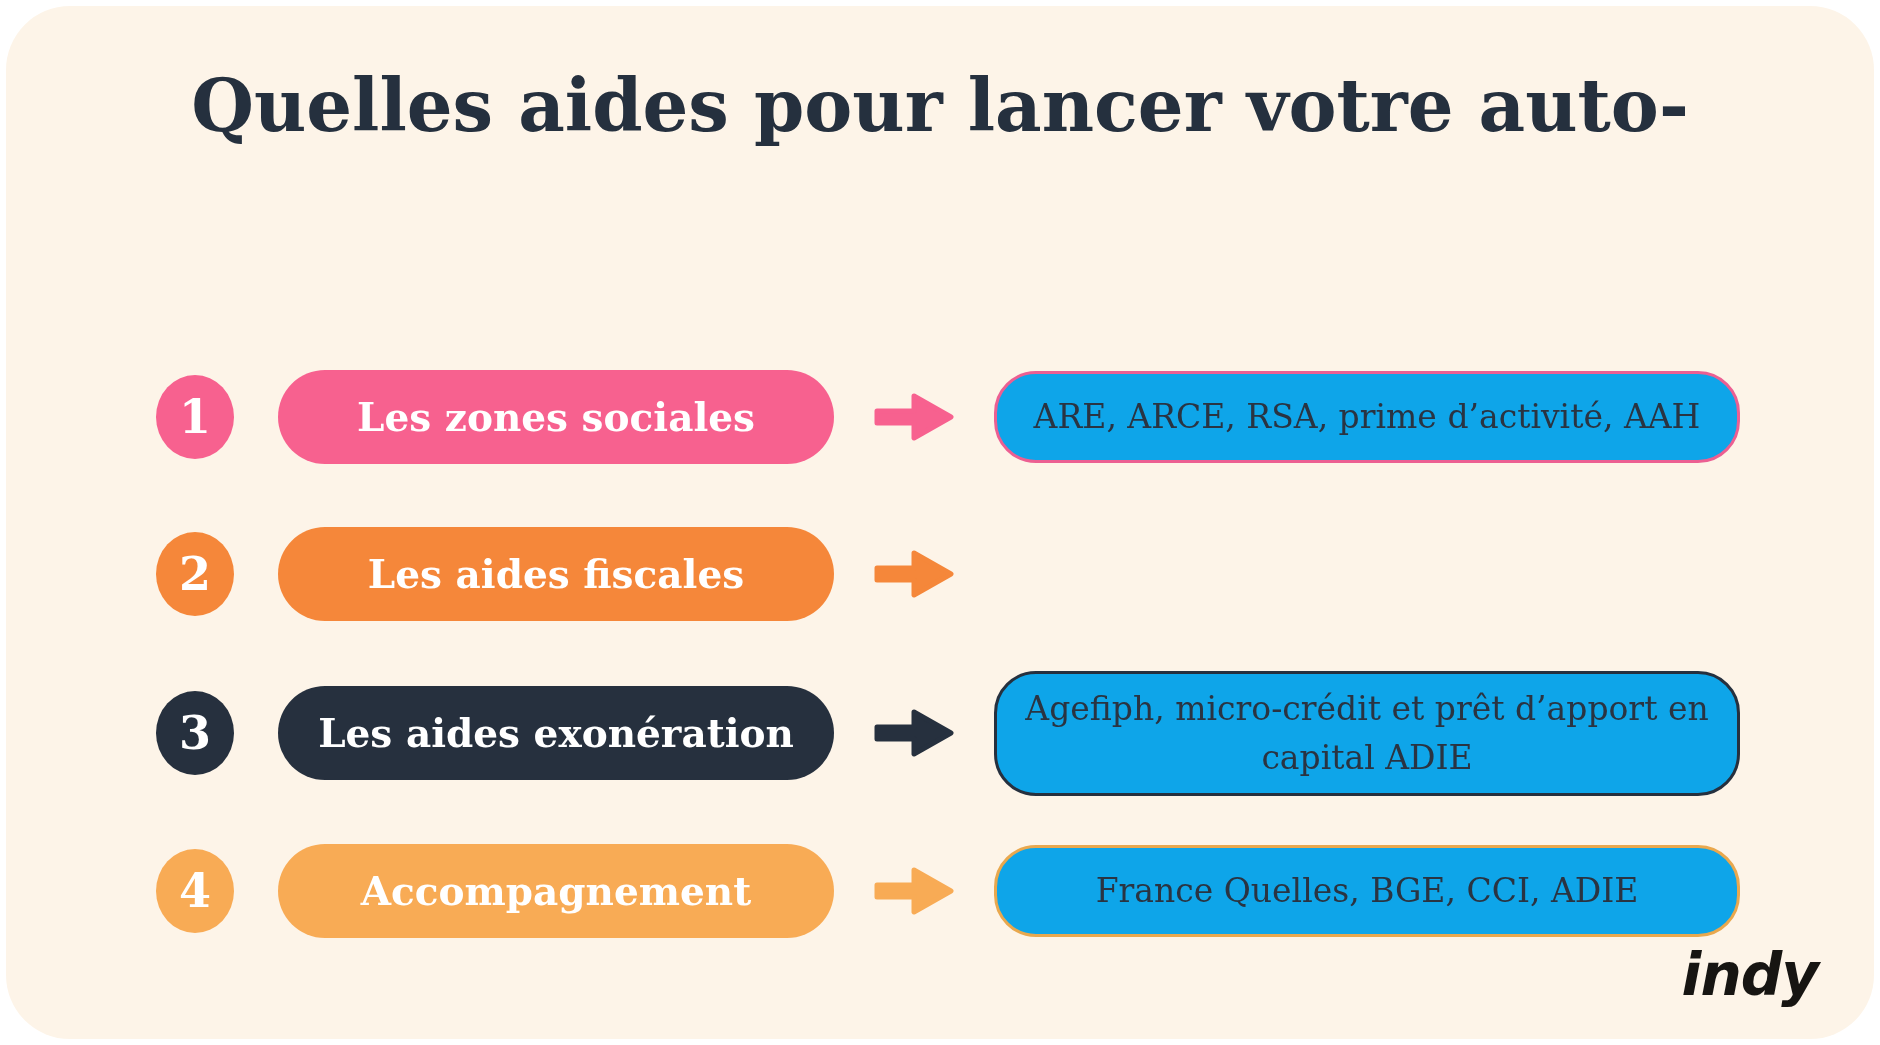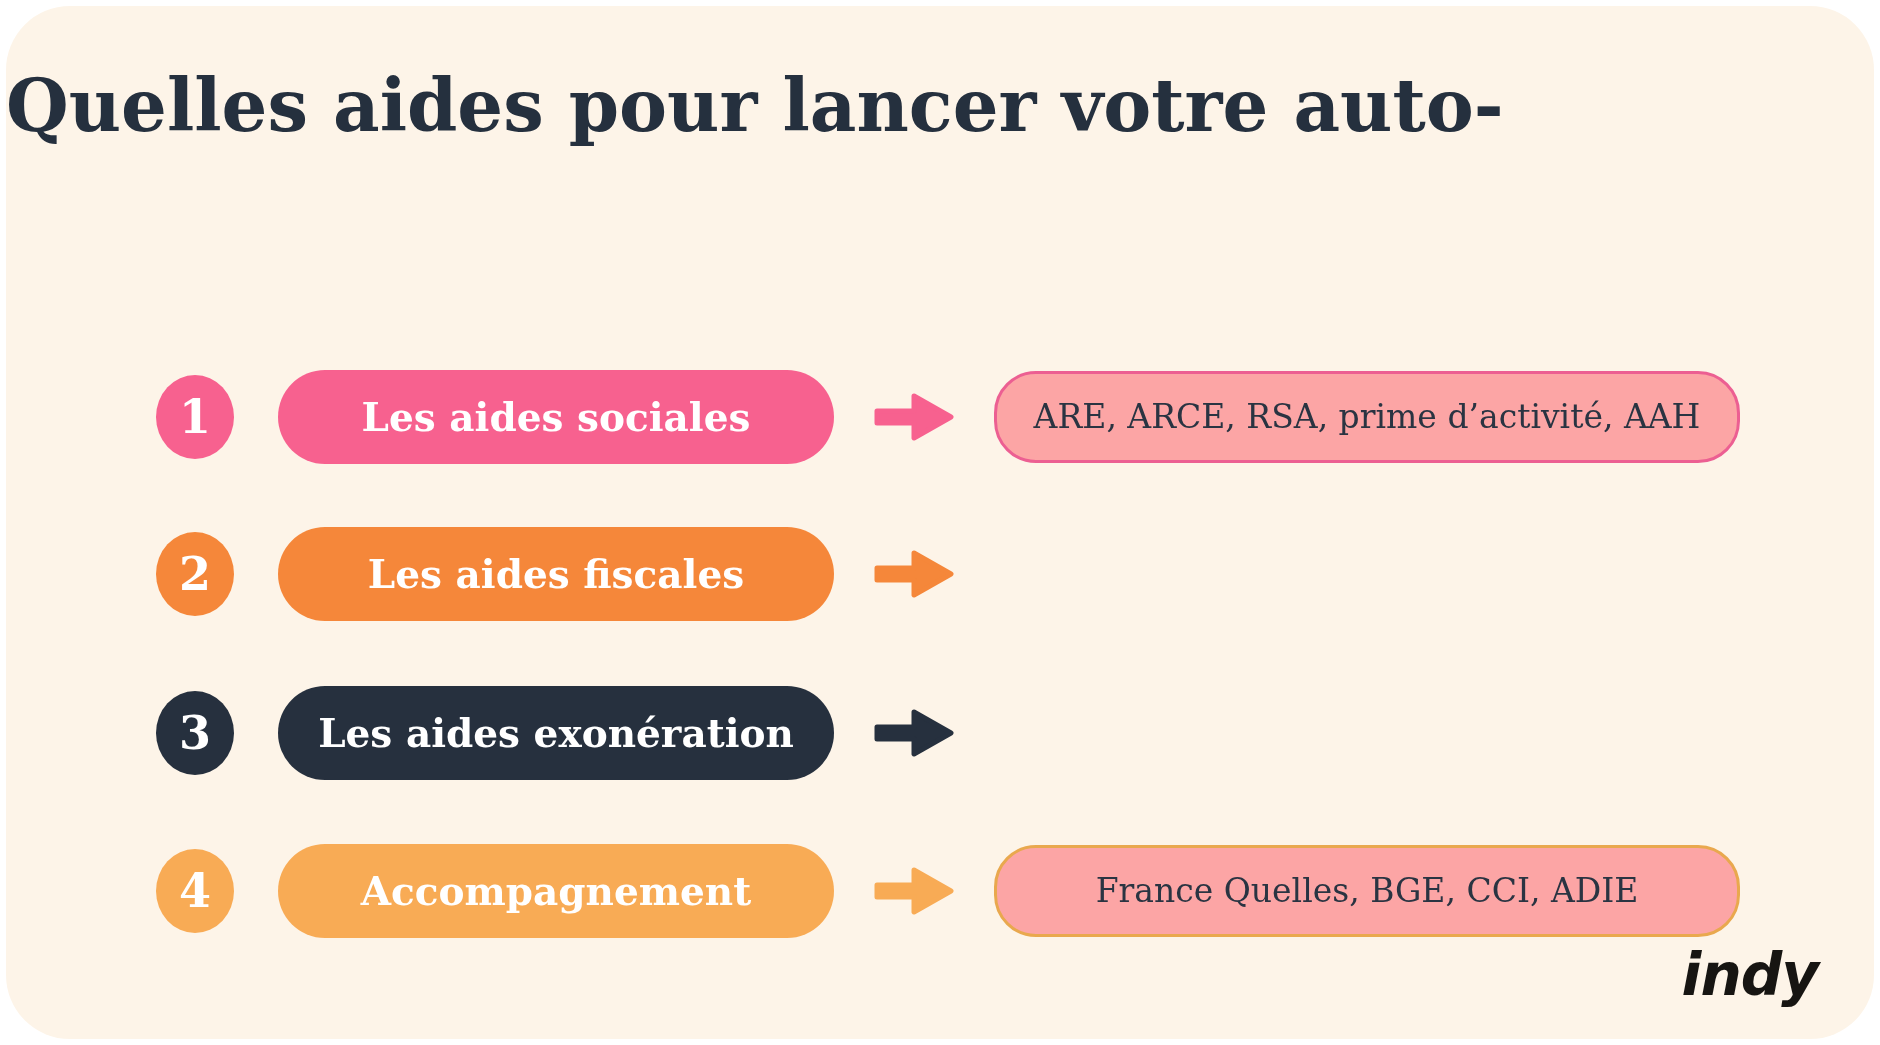"Quelles aides pour lancer votre" .title { text-align: left -> center }
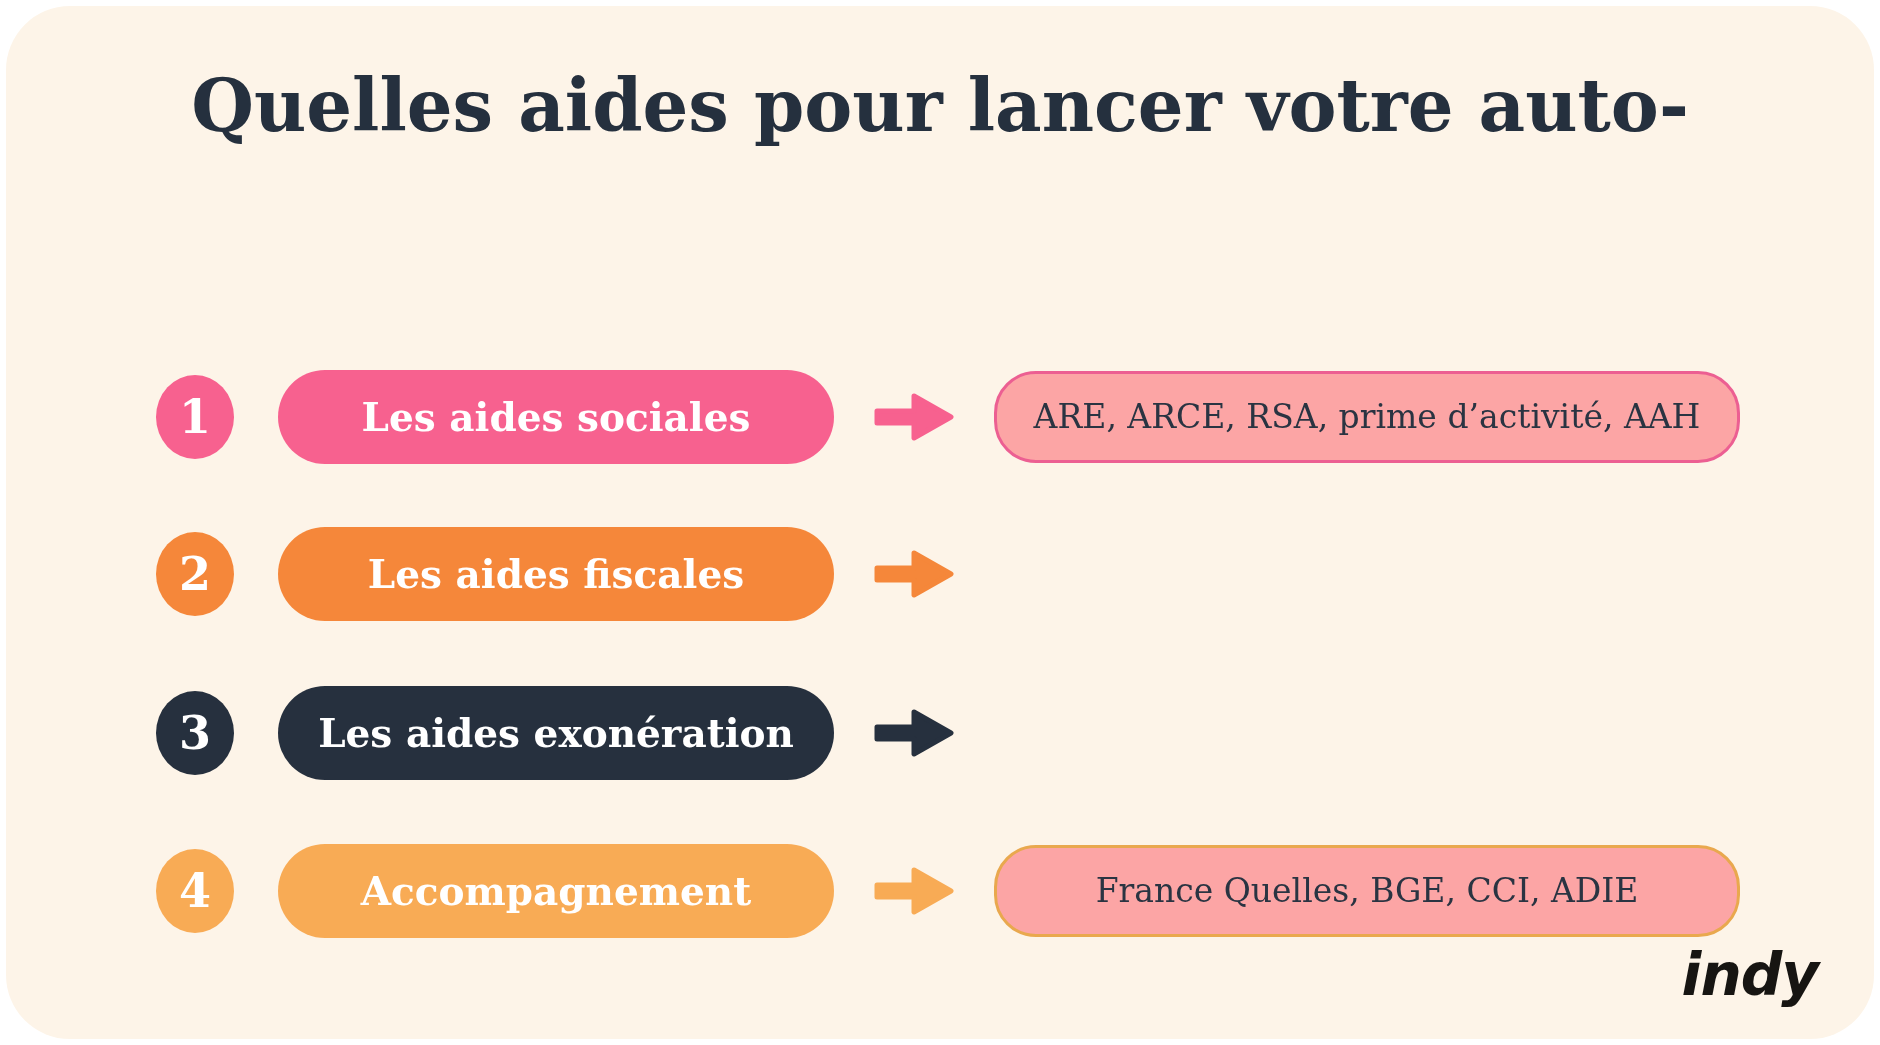"Les aides sociales" div.pill { text: aides -> zones }
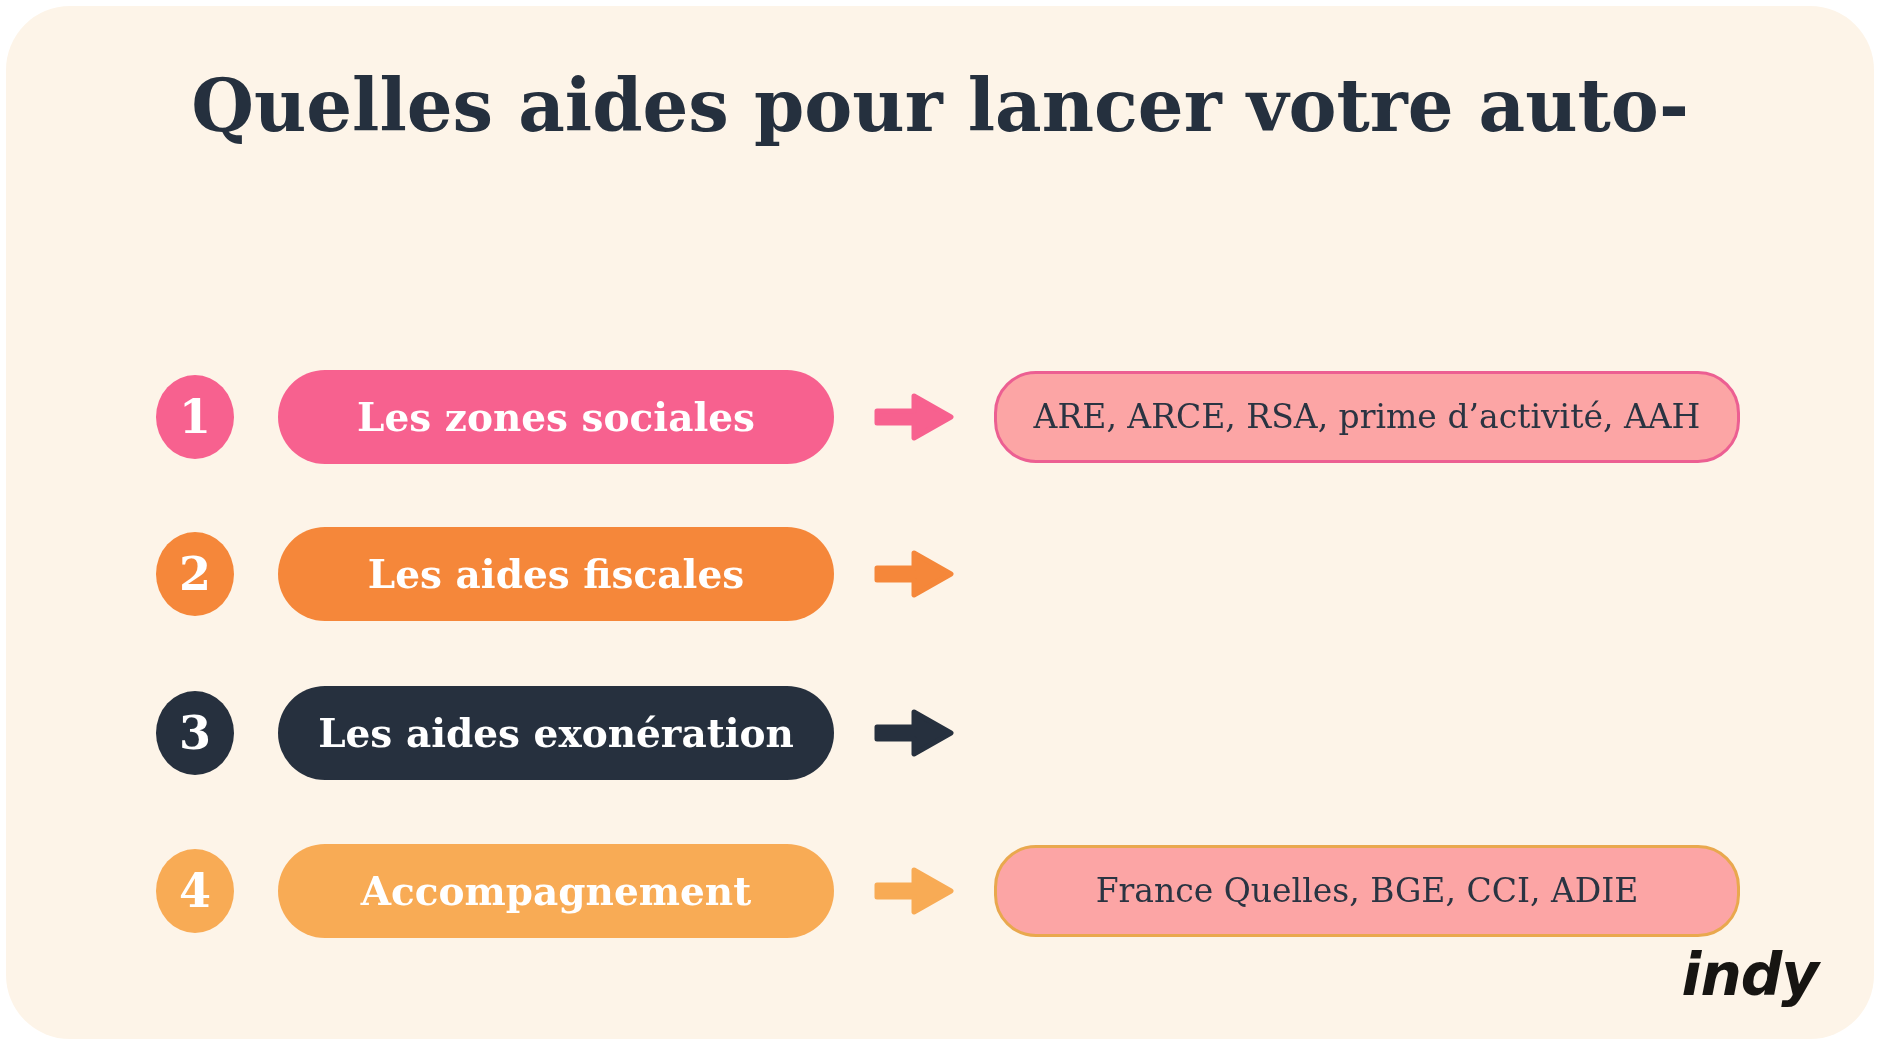"ARE, ARCE, RSA, prime d’activité," .detail-box { background: #fca5a5 -> #0ea5e9 }
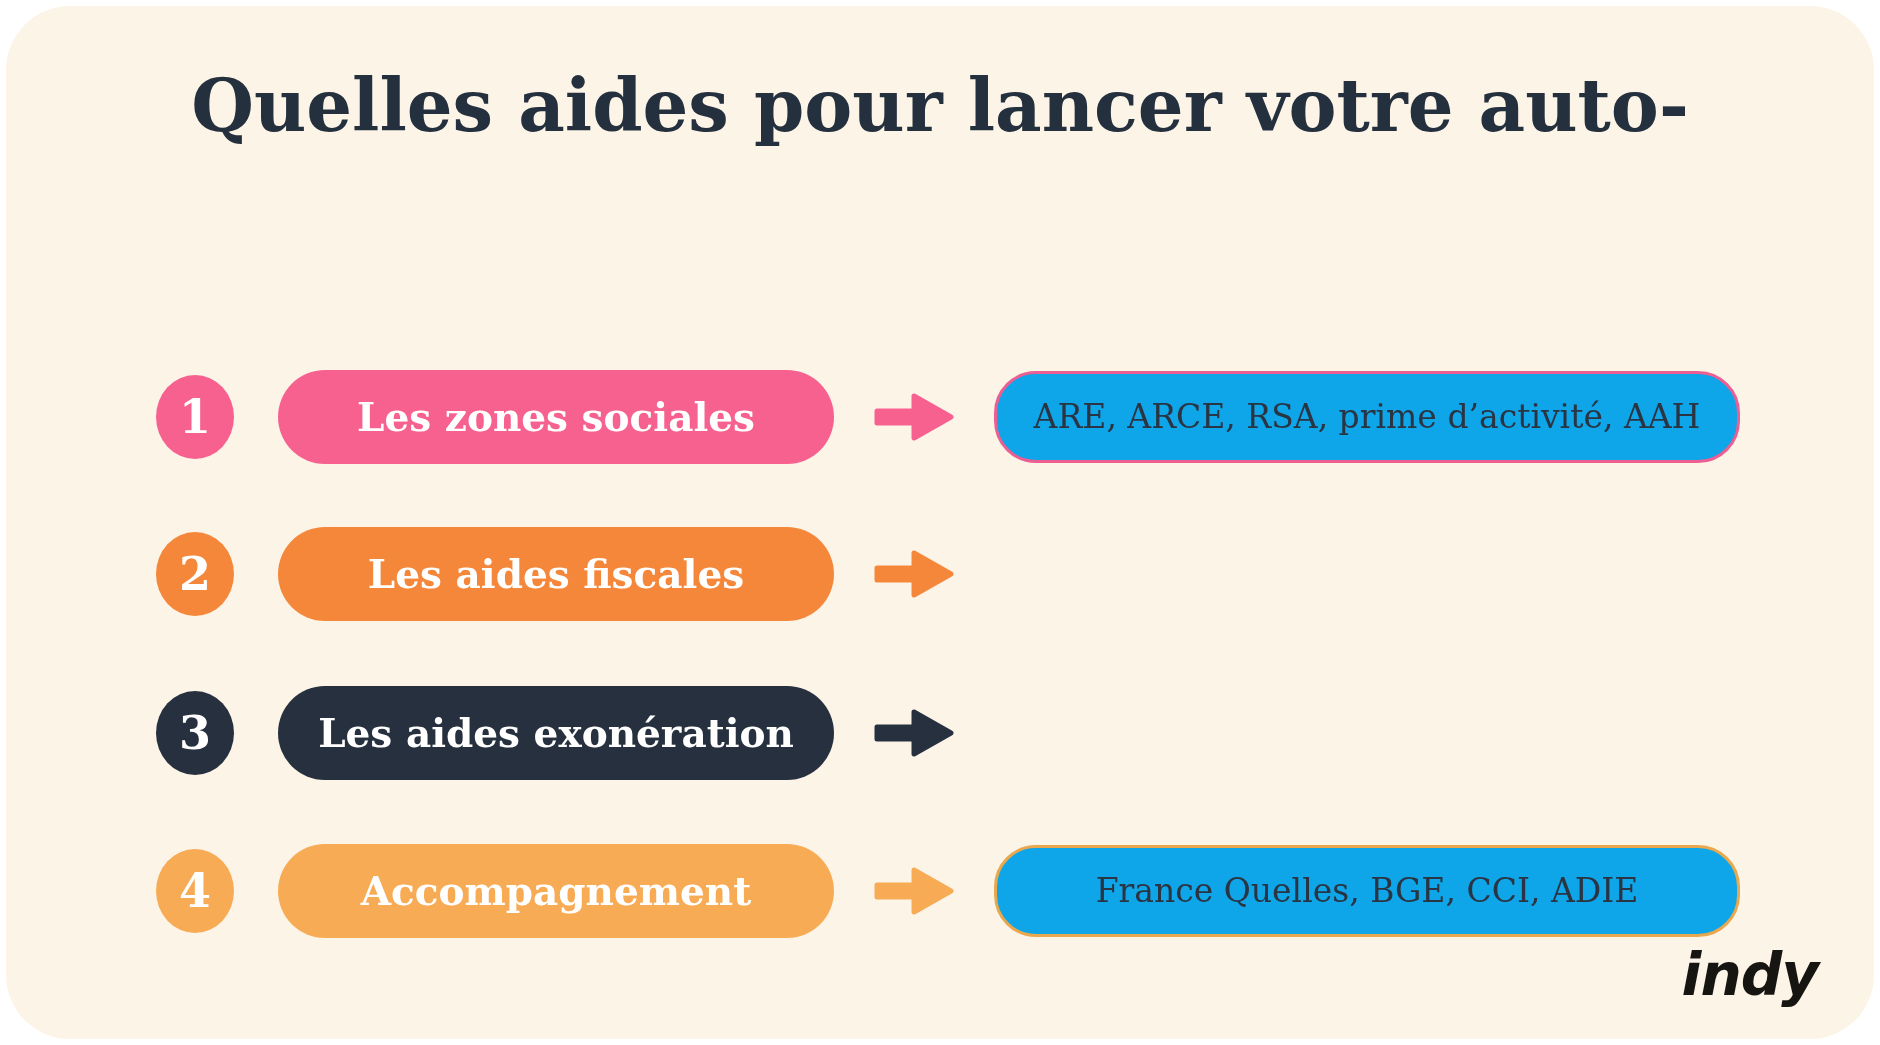"Agefiph, micro-crédit et prêt d’apport" div.detail-box { html: none -> <div>Agefiph, micro-crédit et prêt d’apport en capital ADIE</div> }
